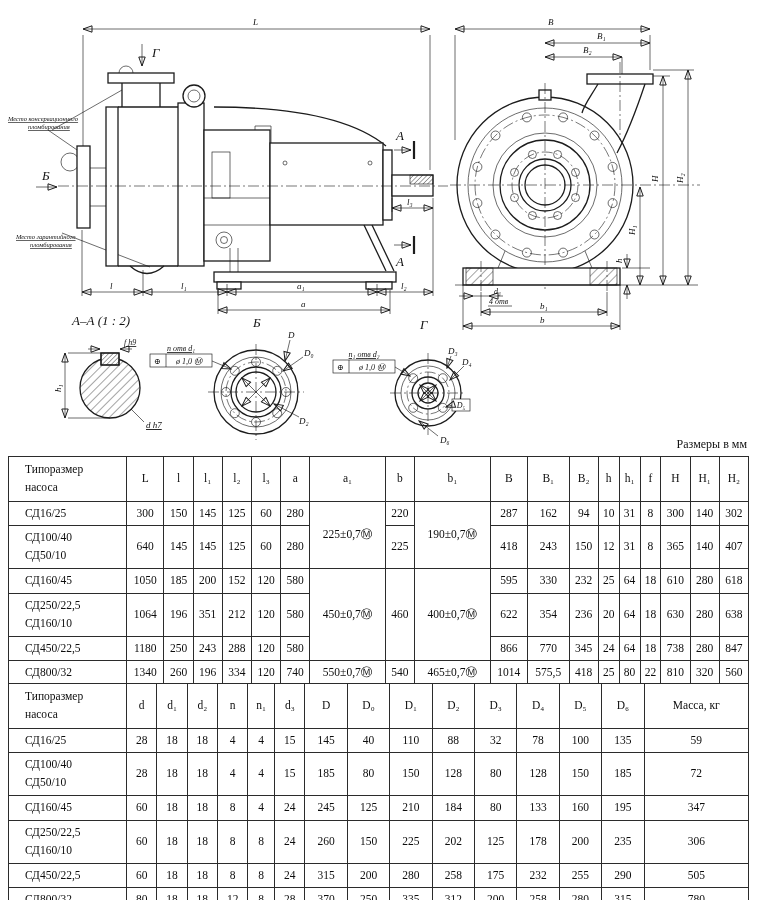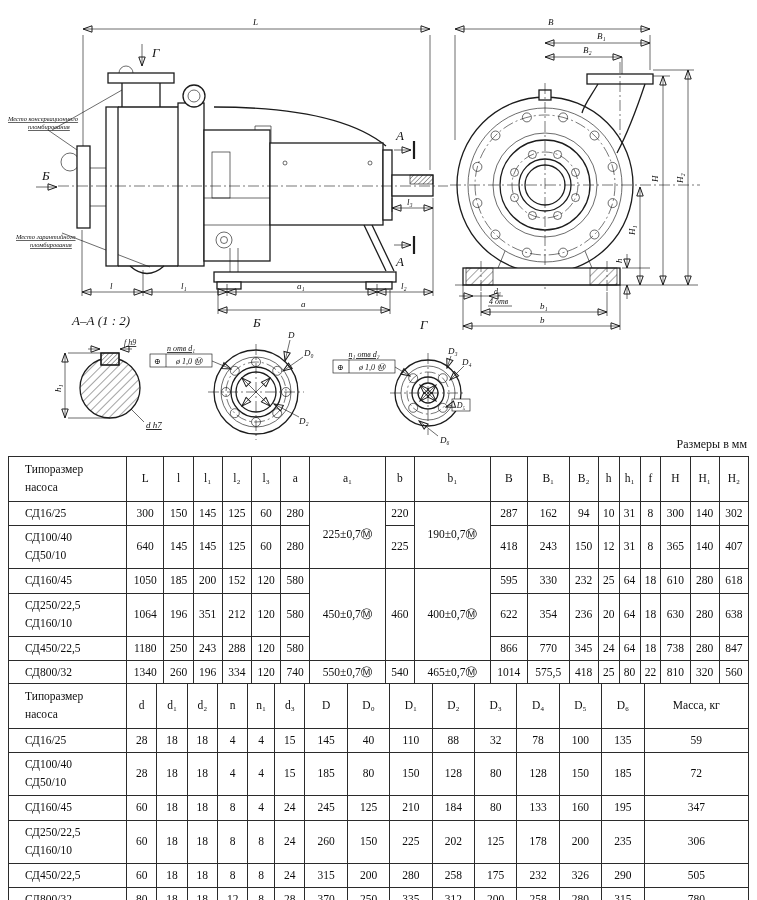"326" td { text: 326 -> 255 }
